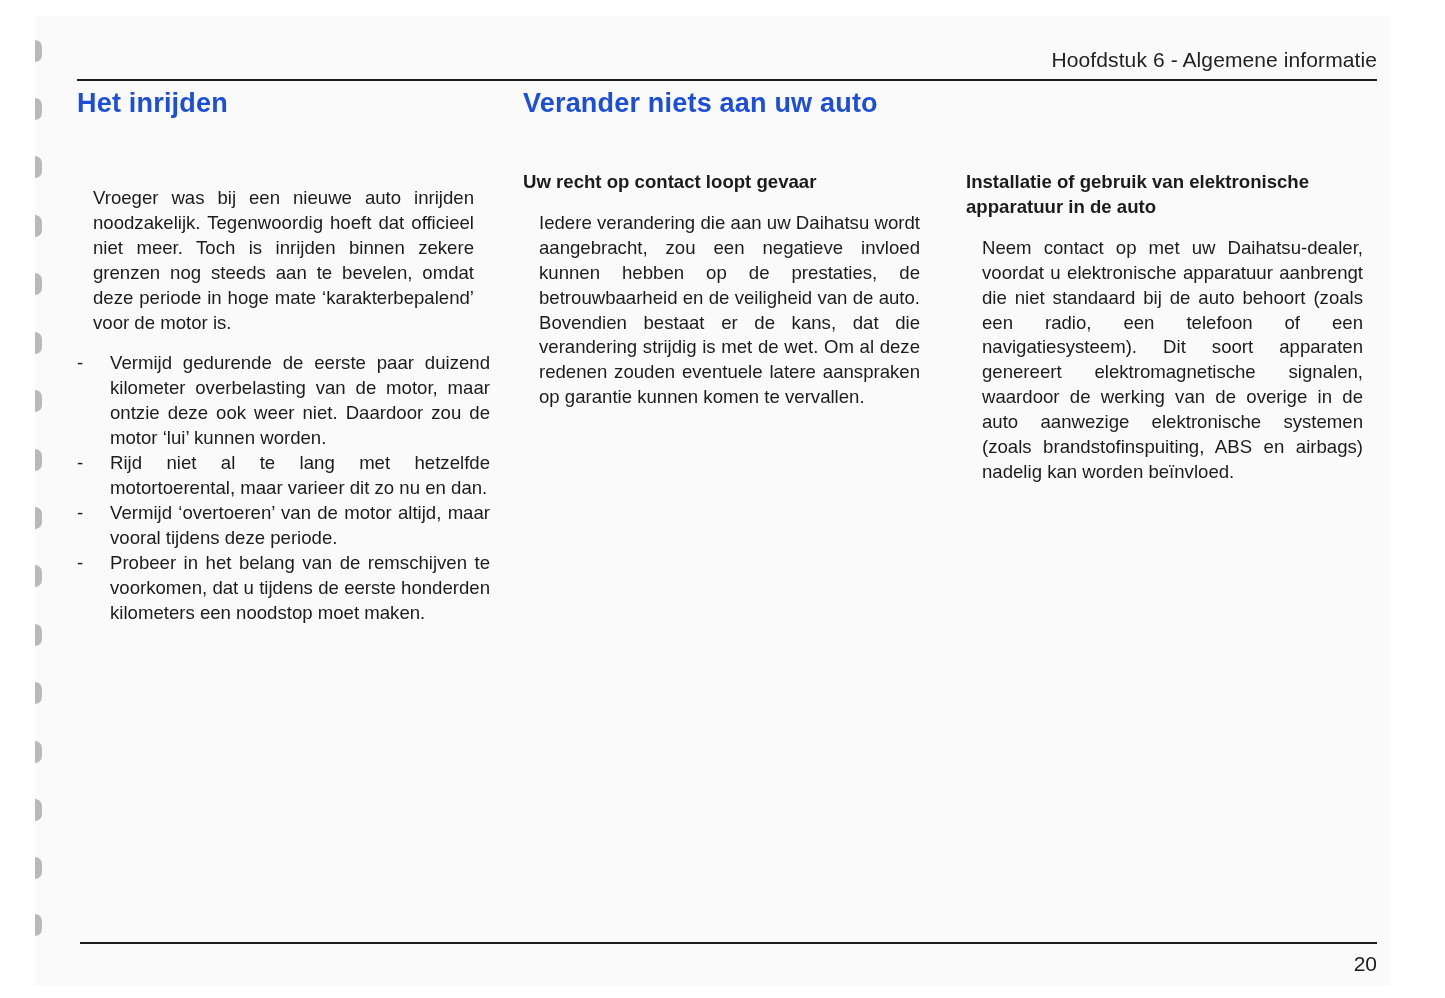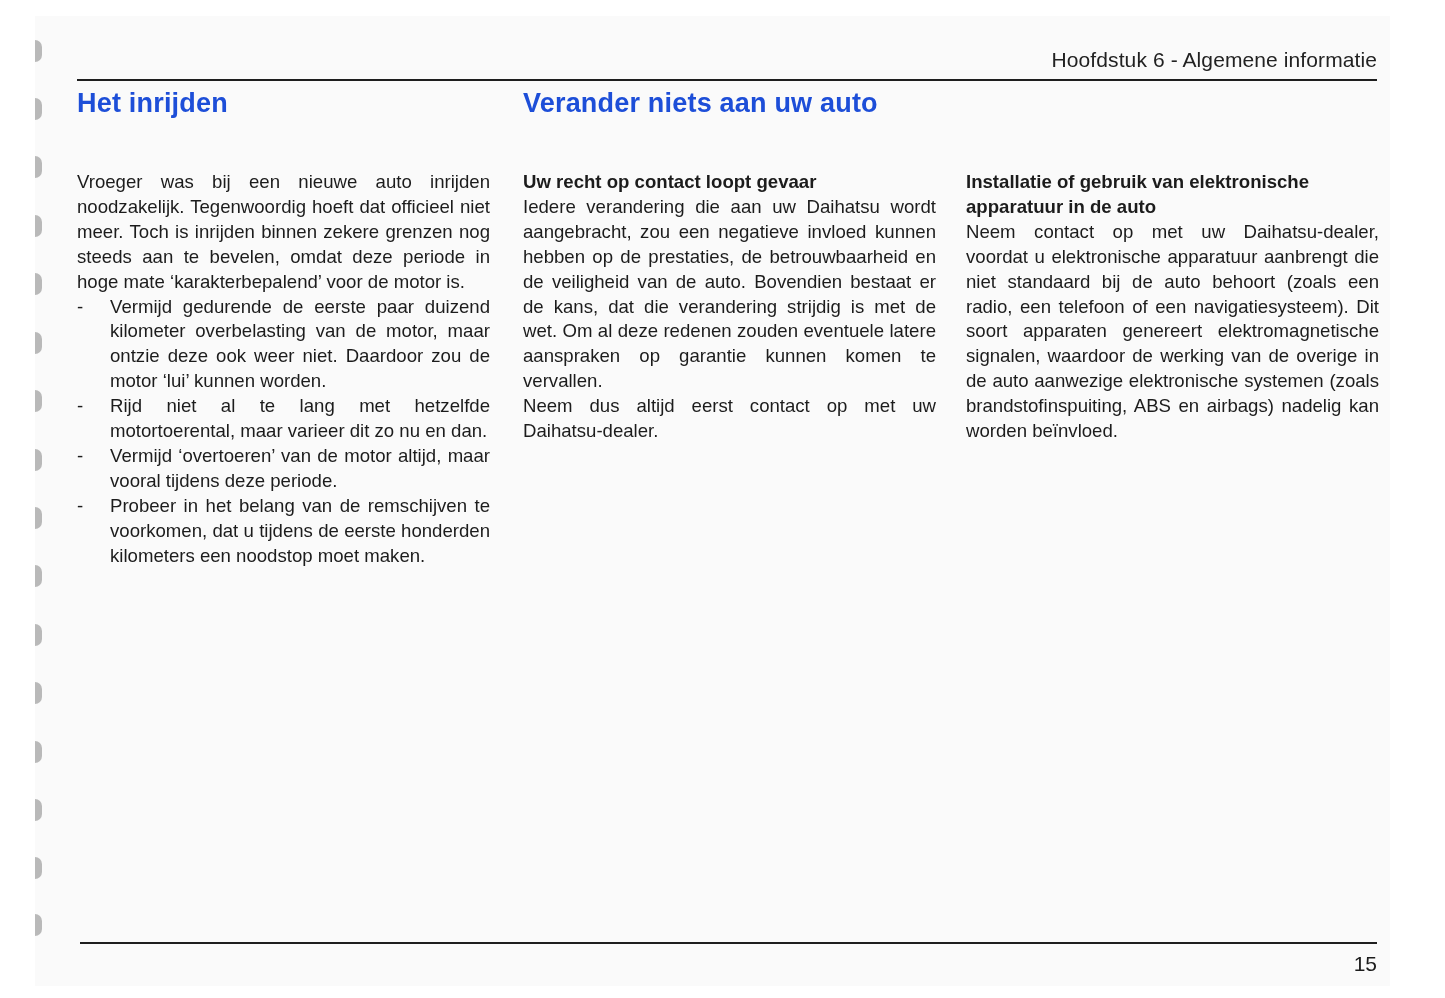"Vroeger was bij een nieuwe" .col p { margin: 0 -> 16px }
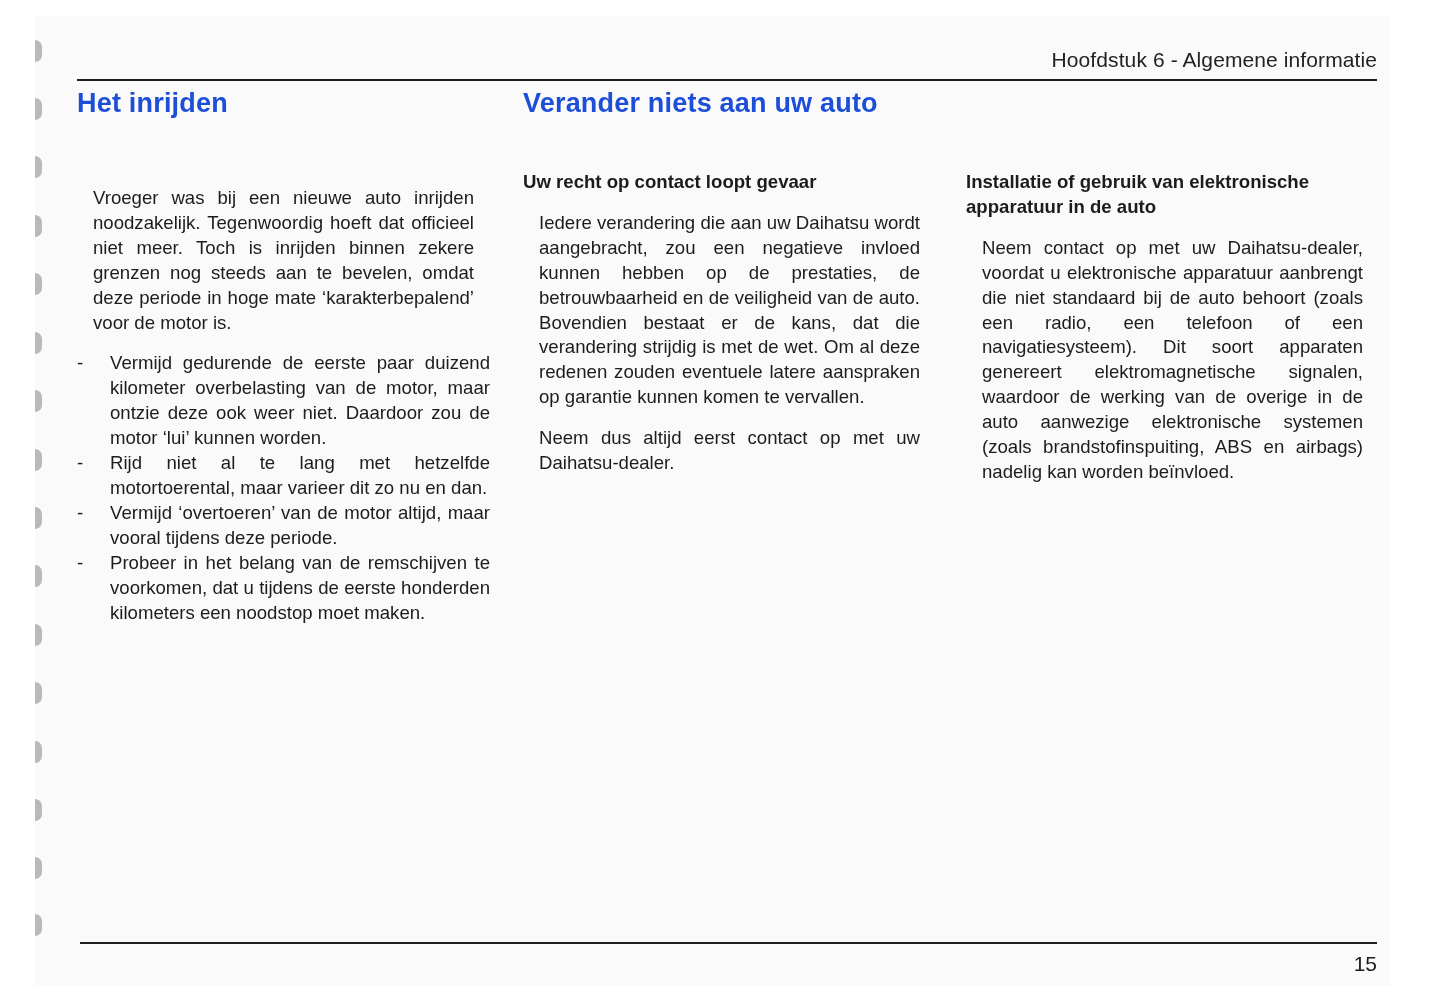"Neem dus altijd eerst contact" p { html: <p>Neem dus altijd eerst contact op met uw Daihatsu-dealer.</p> -> none }
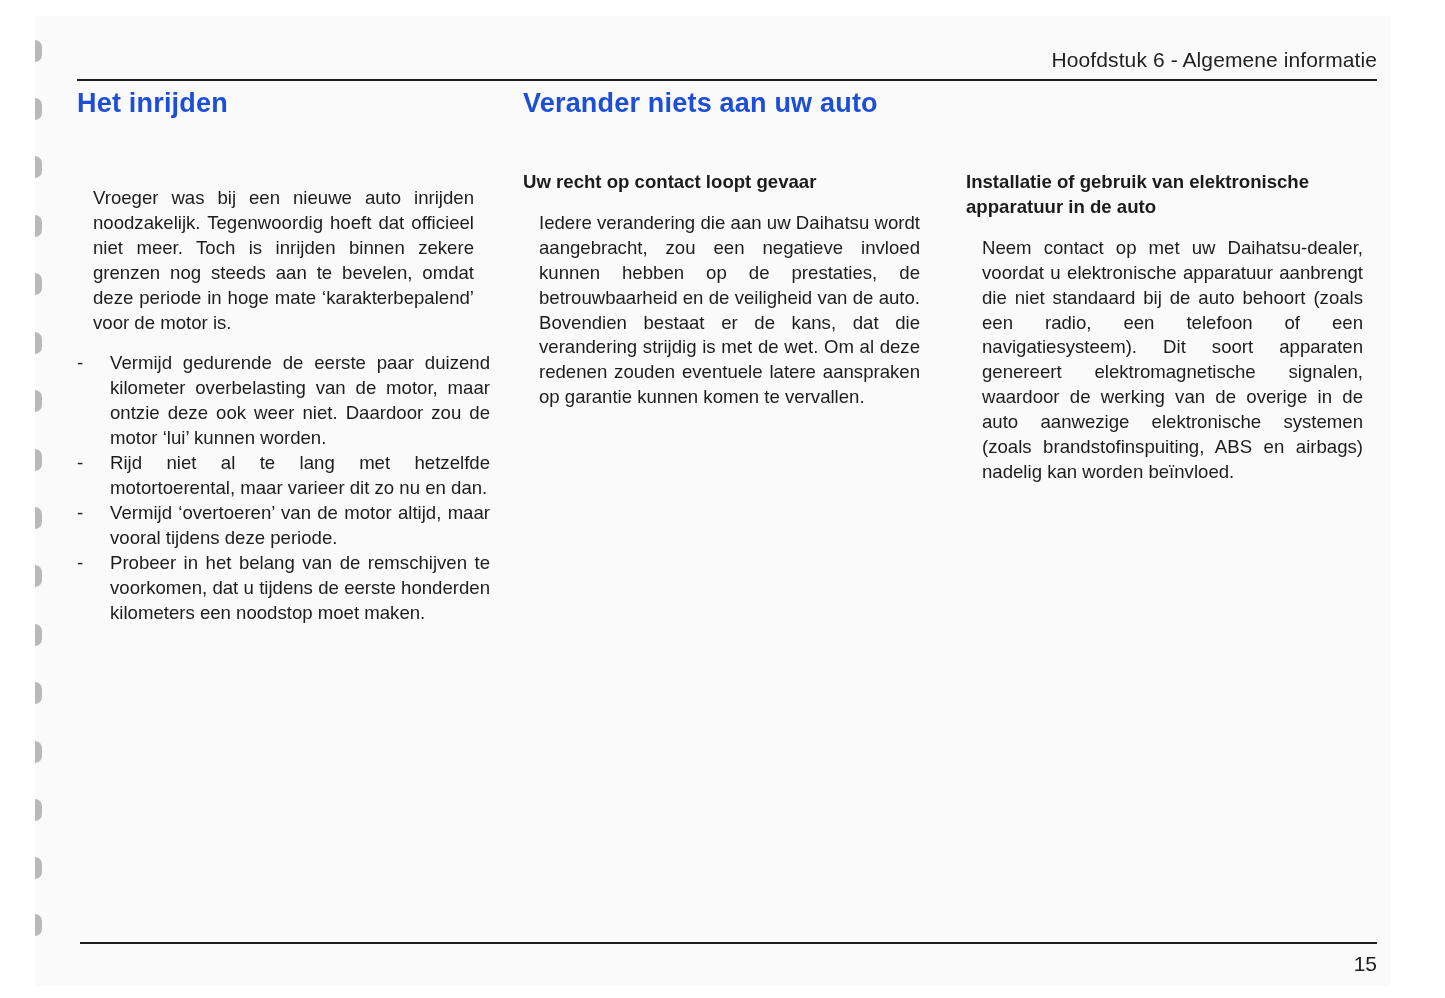"15" div.page-number { text: 15 -> 20 }
